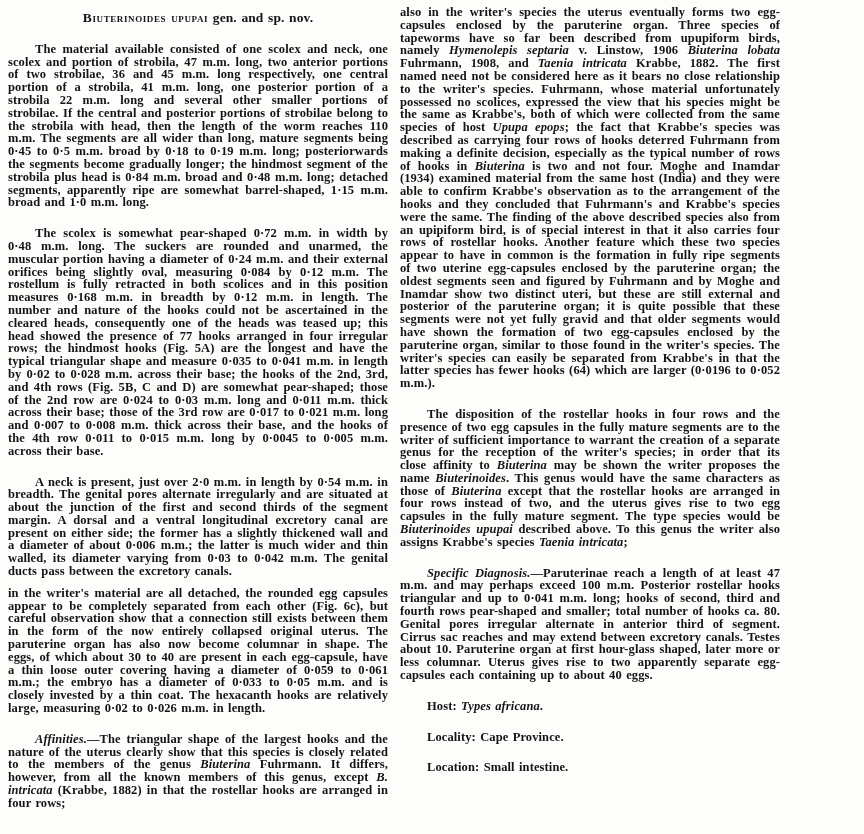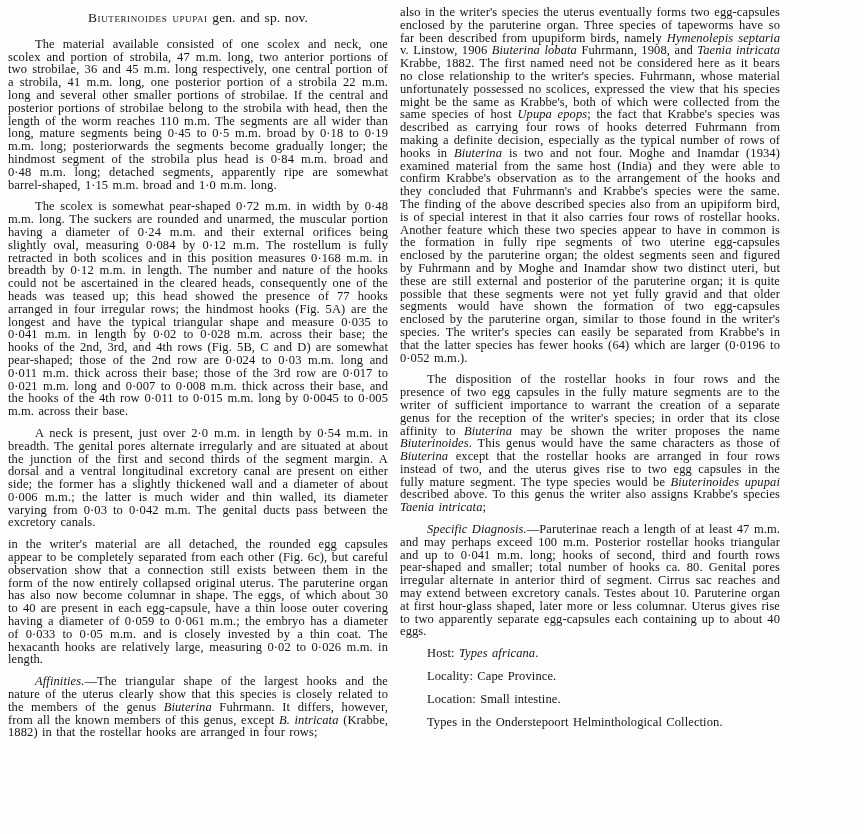"Biuterinoides upupai gen. and sp." .page { font-weight: none -> bold }
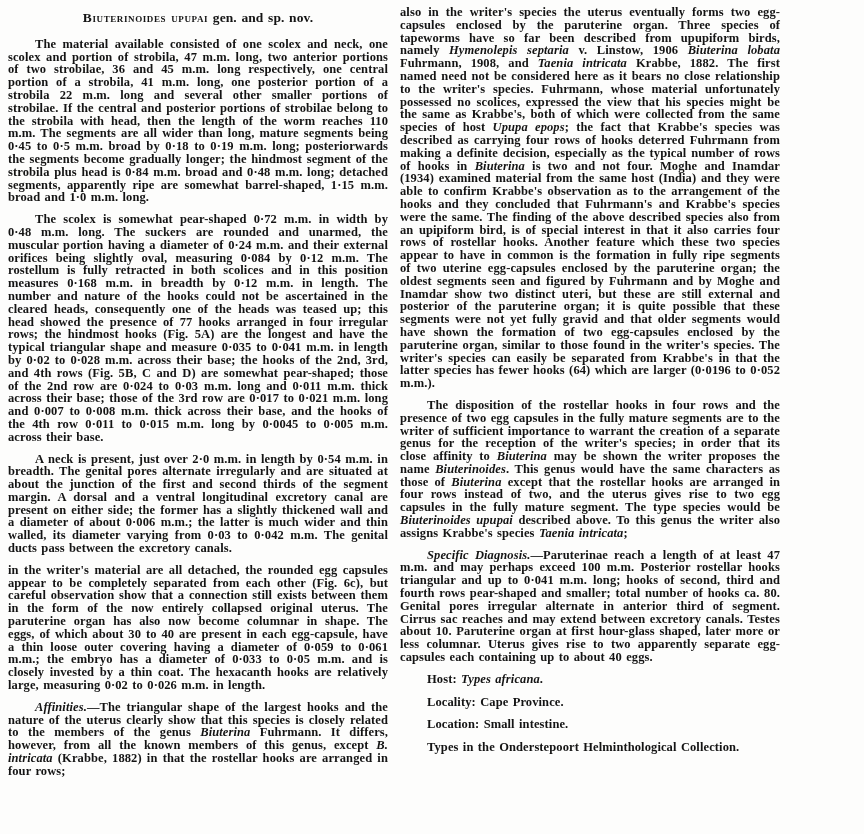"The material available consisted of" p.indent { margin-top: none -> 18px }
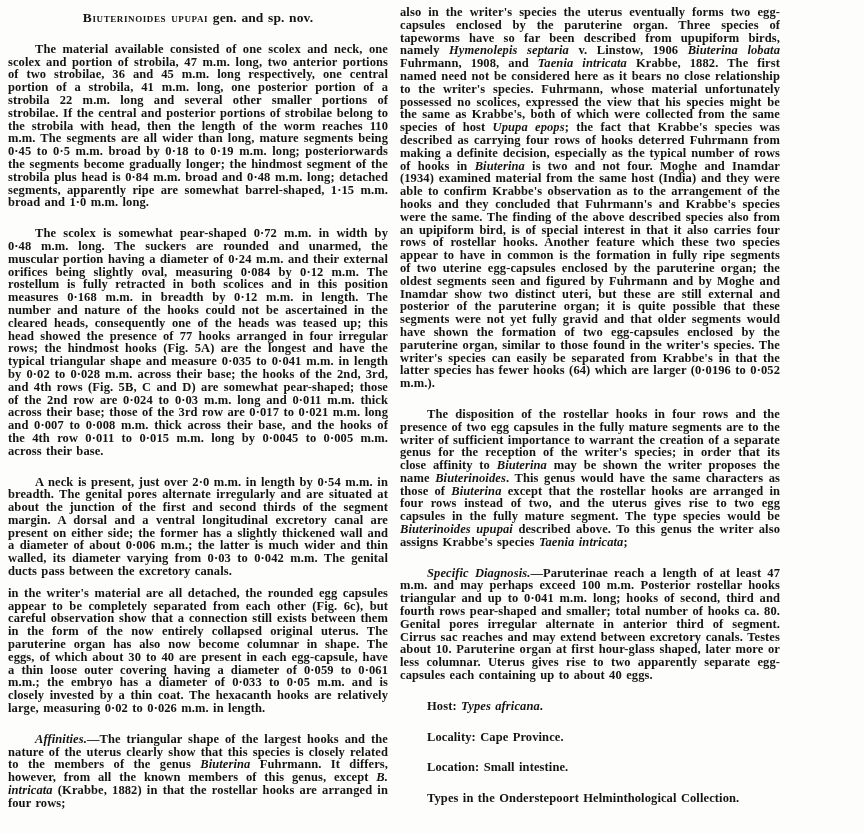"Types in the Onderstepoort" p.para { html: <p><span>Types in the Onderstepoort Helminthological Collection.</span></p> -> none }
